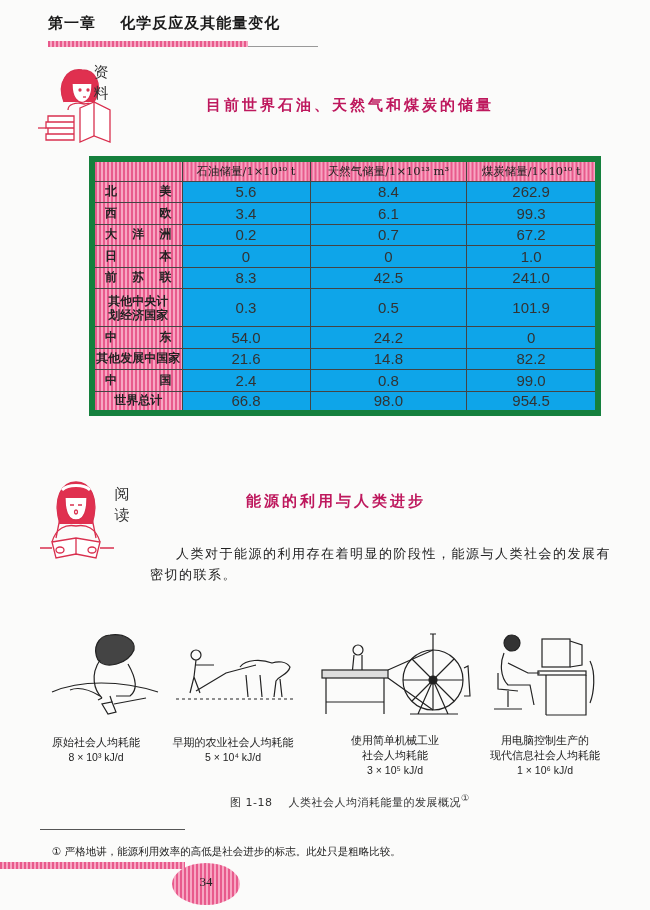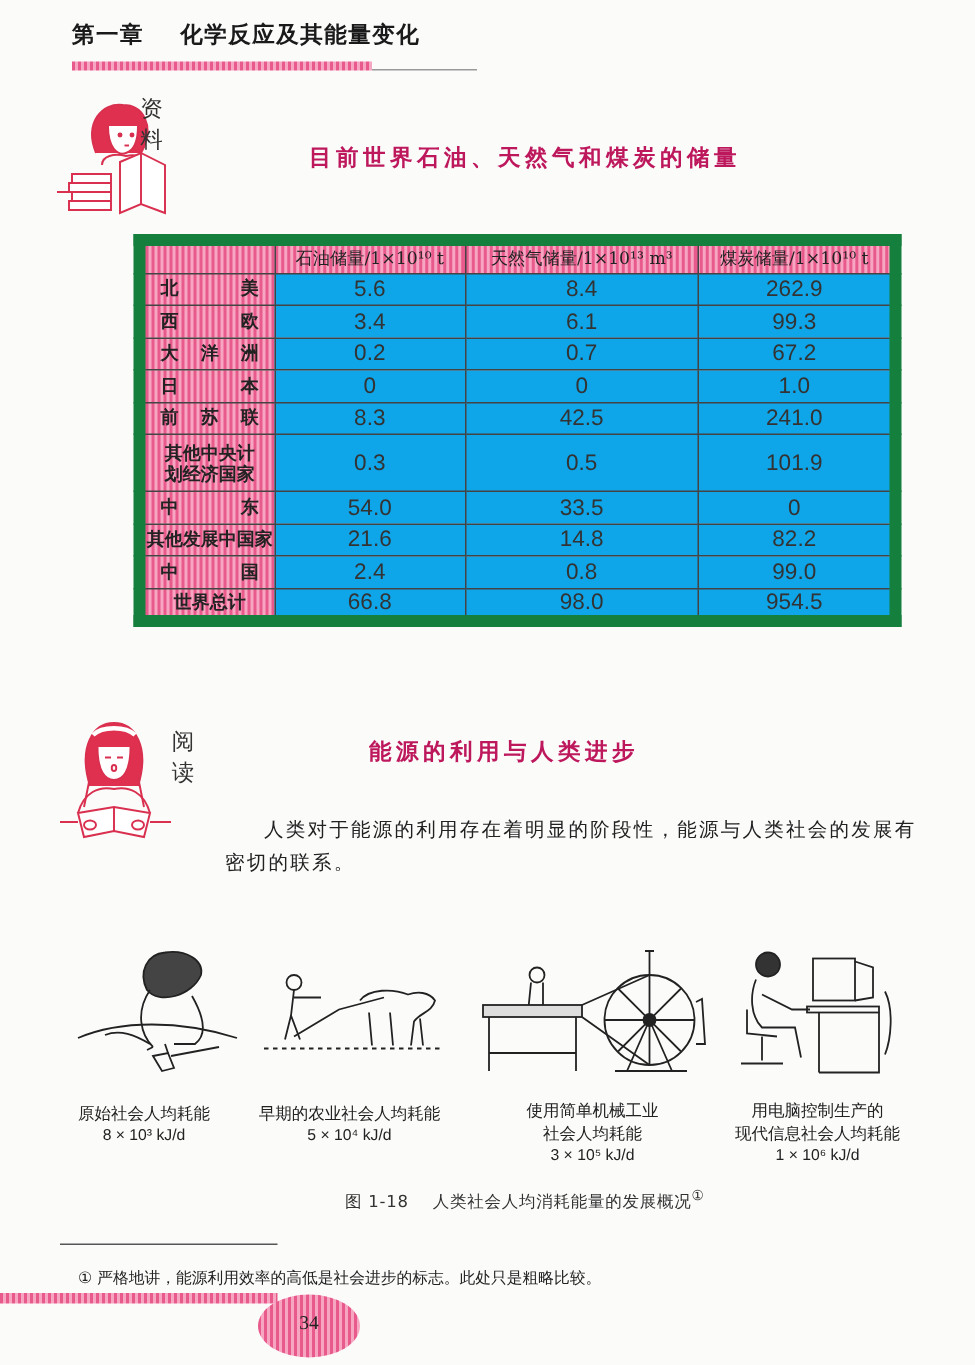"石油储量/1×10¹⁰ t" .data-table { border: 8px solid #15803d -> 6px solid #15803d }
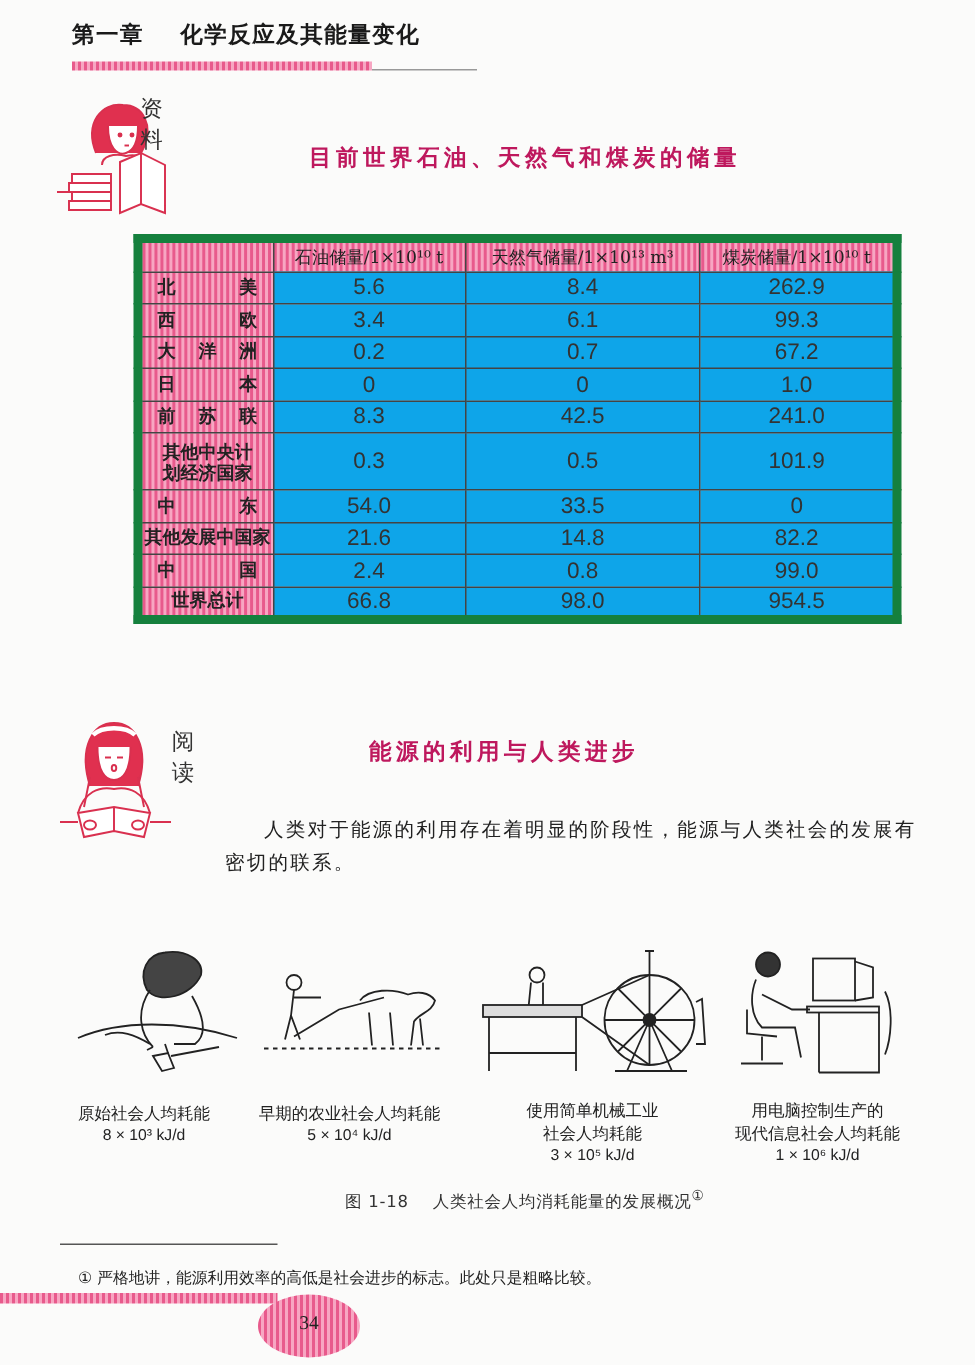"33.5" td.val { text: 33.5 -> 24.2 }
